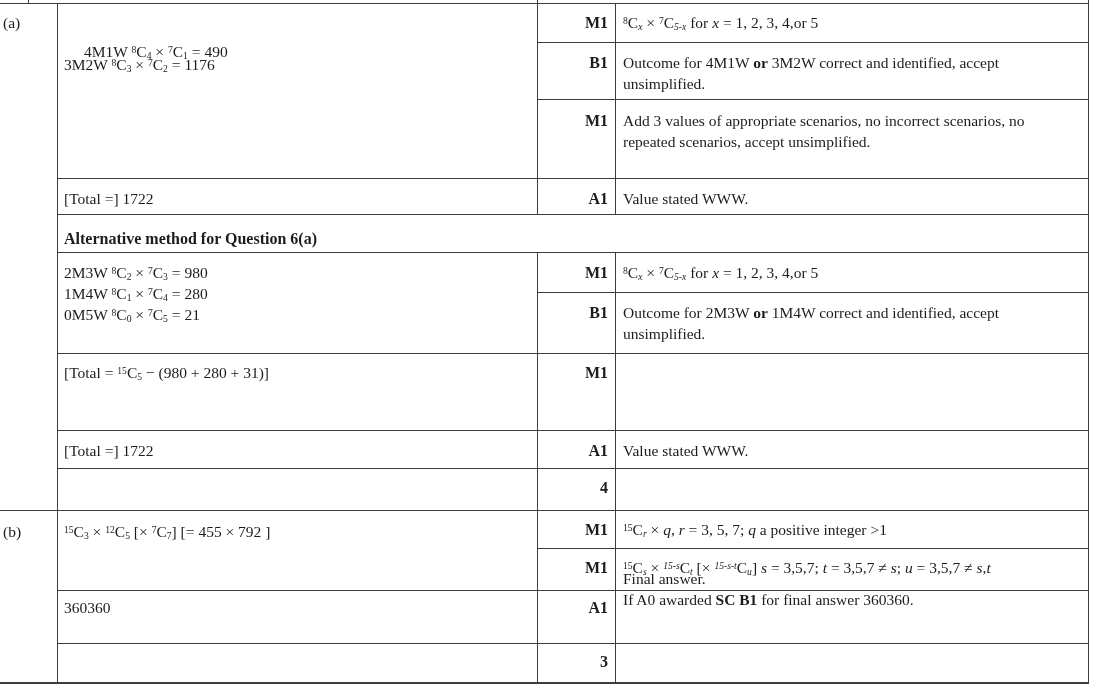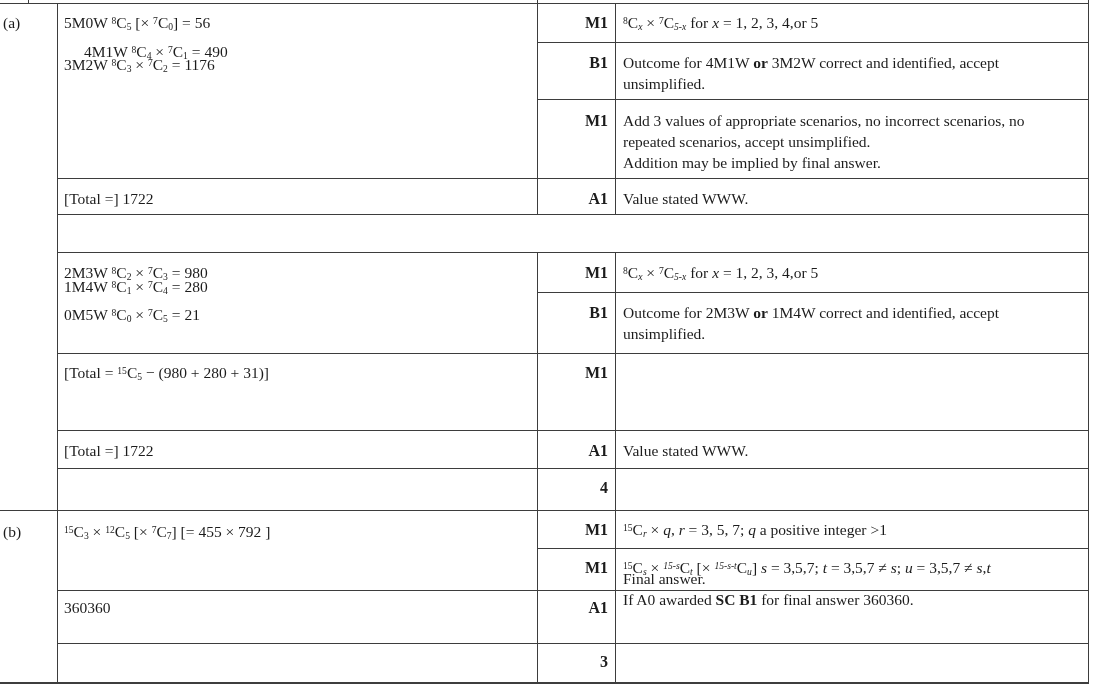"5M0W 8C5 [× 7C0] =" div.t { html: <div><span>5M0W </span><sup>8</sup><span>C</span><sub>5</sub><span> [× </span><sup>7</sup><span>C</span><sub>0</sub><span>] = 56</span></div> -> none }
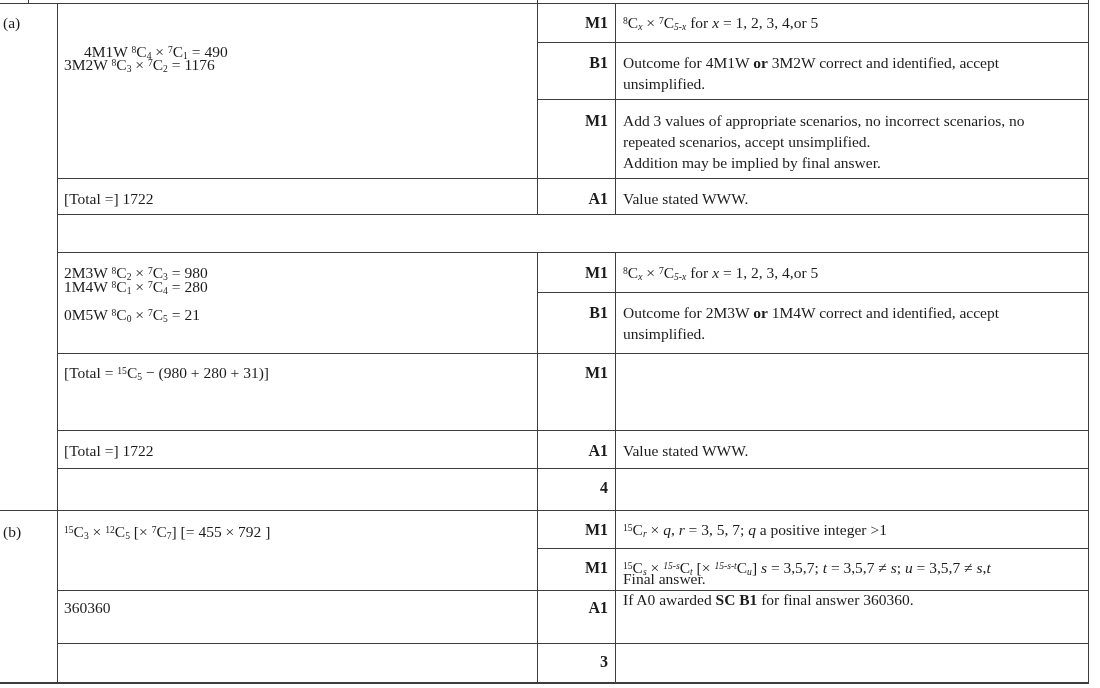"Addition may be implied by" span { html: <span>Addition may be implied by final answer.</span> -> none }
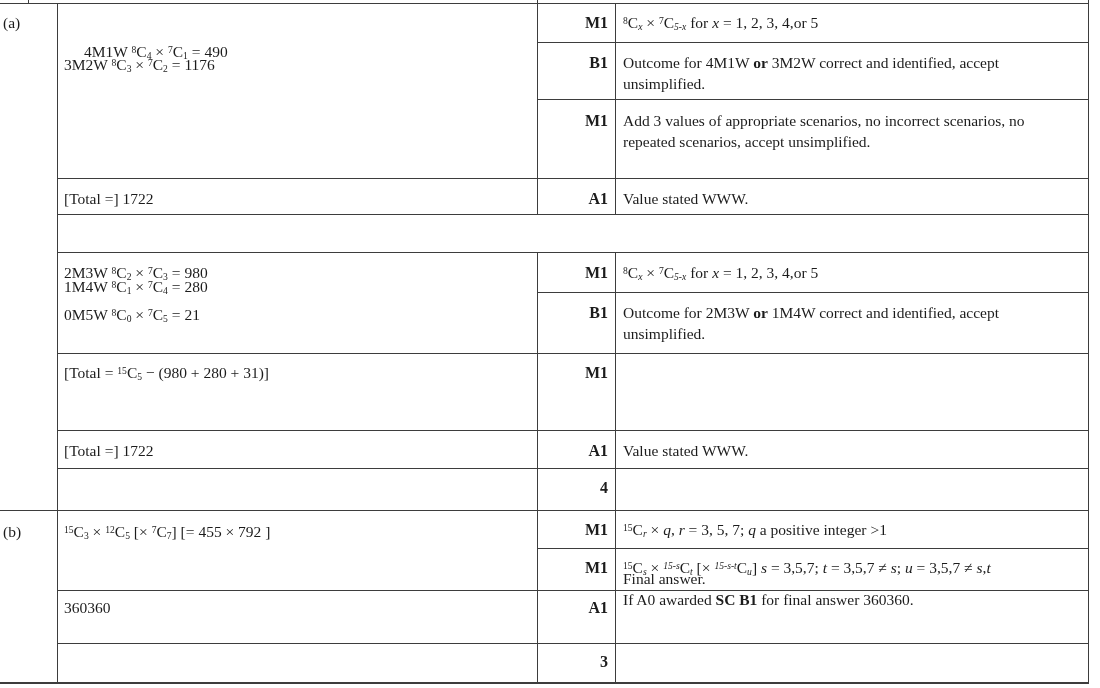"Alternative method for Question 6(a)" div.t { html: none -> <div>Alternative method for Question 6(a)</div> }
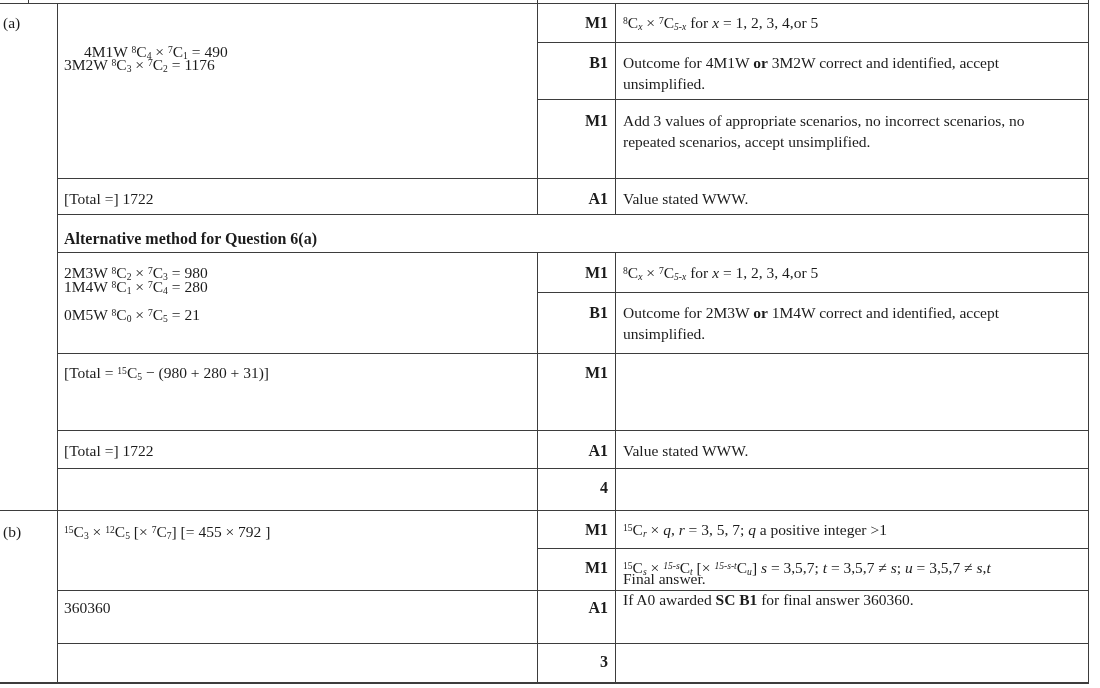"1M4W 8C1 × 7C4 =" div.t { top: 276px -> 283px }
